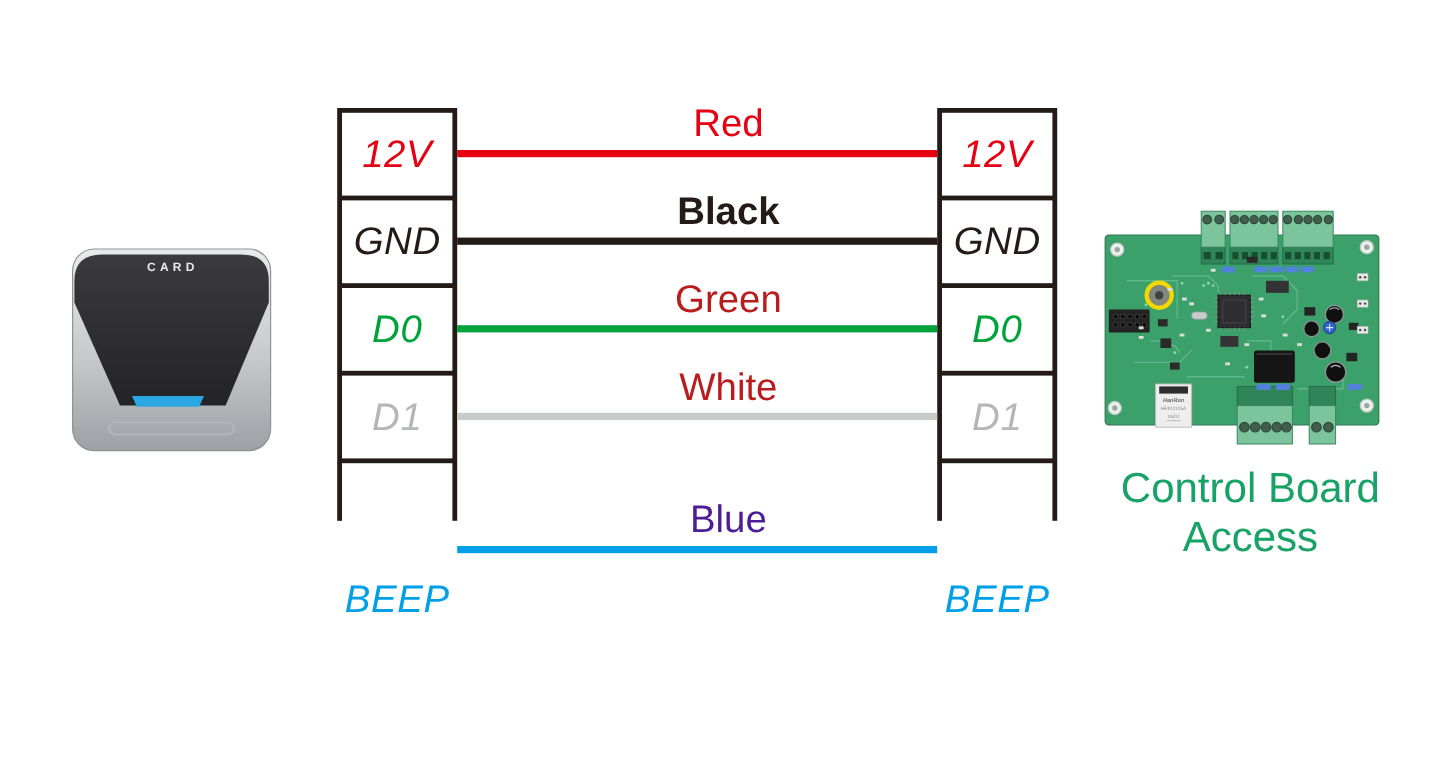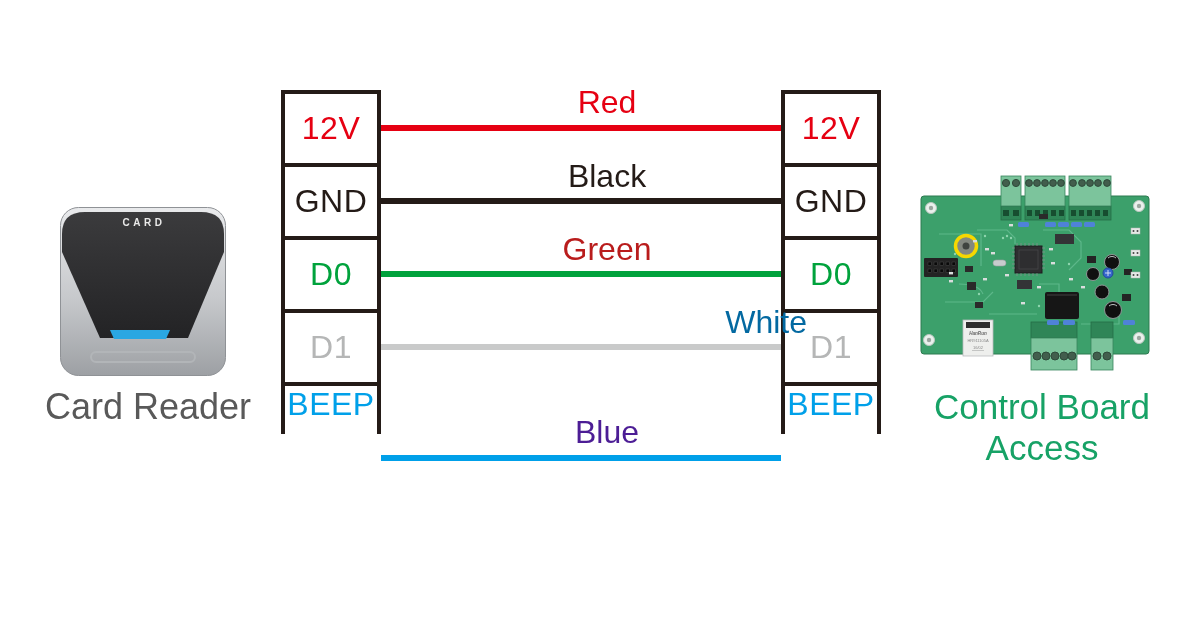"12V" .tblock { font-style: none -> italic }
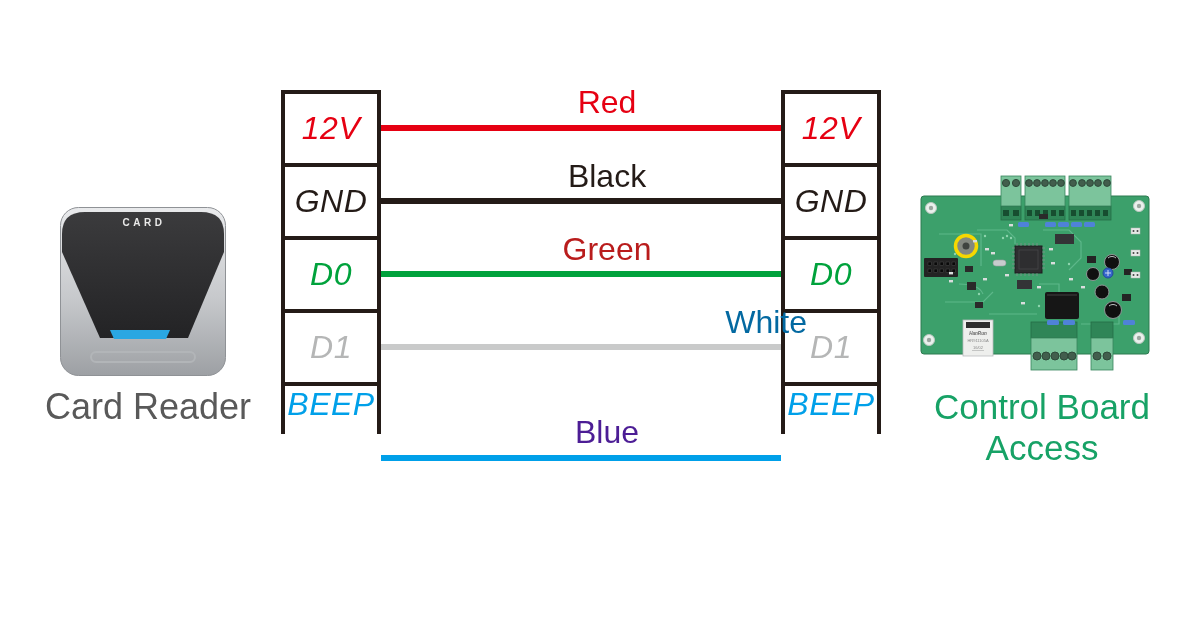"Black" div.wire-label { font-weight: none -> bold }
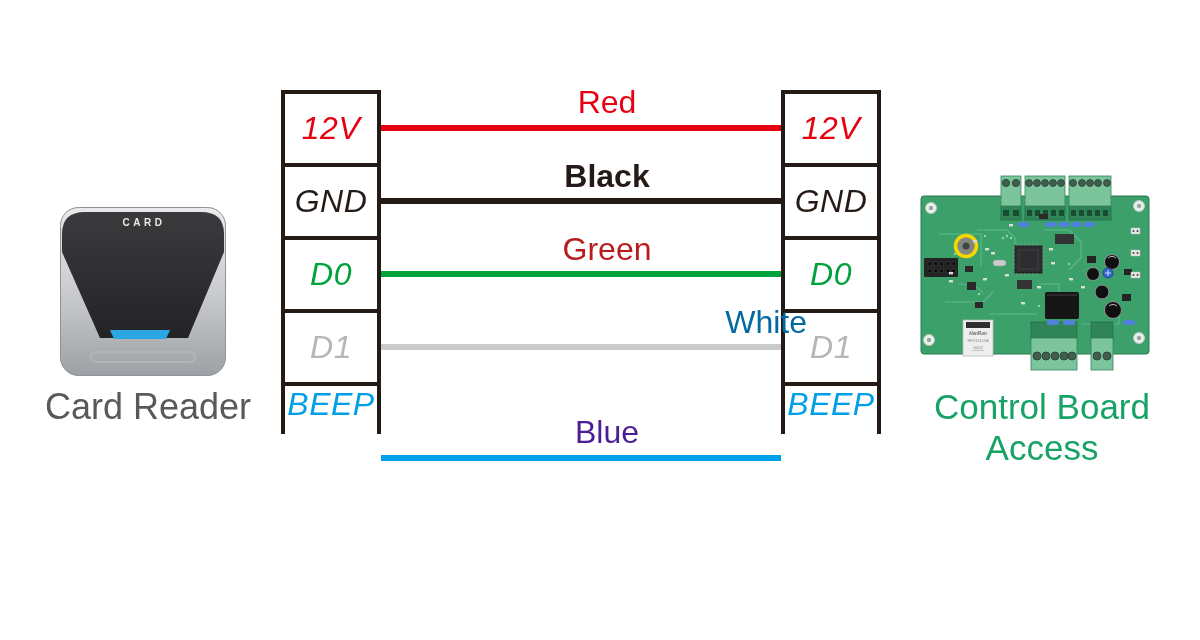"White" div.wire-label { color: #0369a1 -> #b91c1c; text-align: right -> none }
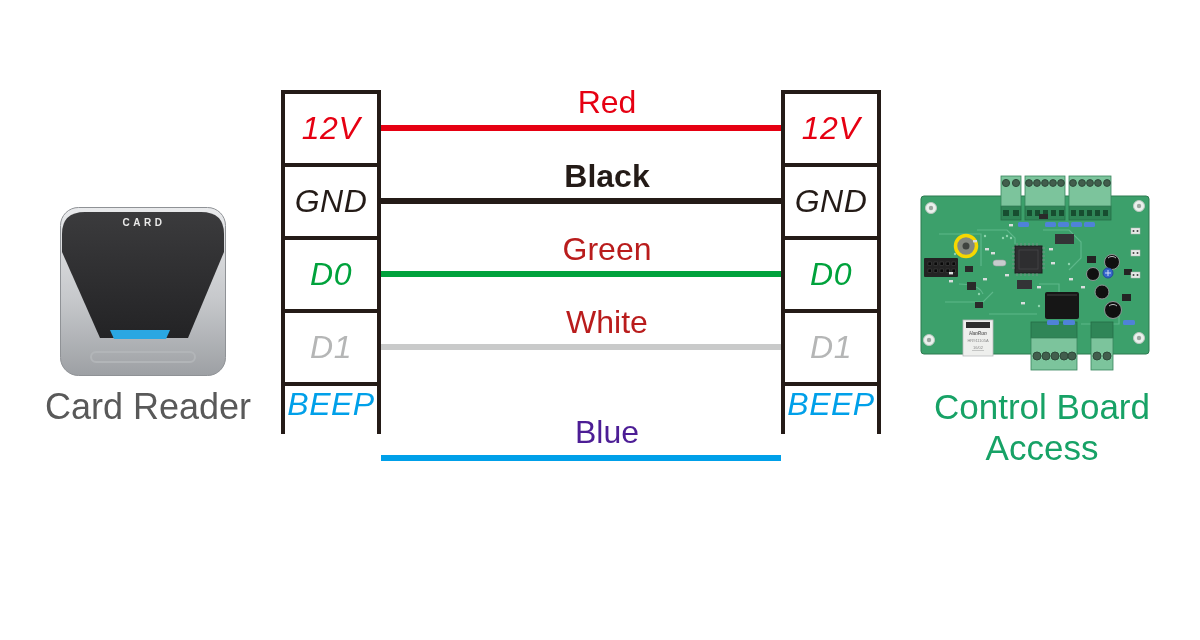"Card Reader" div.cr-label { html: <div>Card Reader</div> -> none }
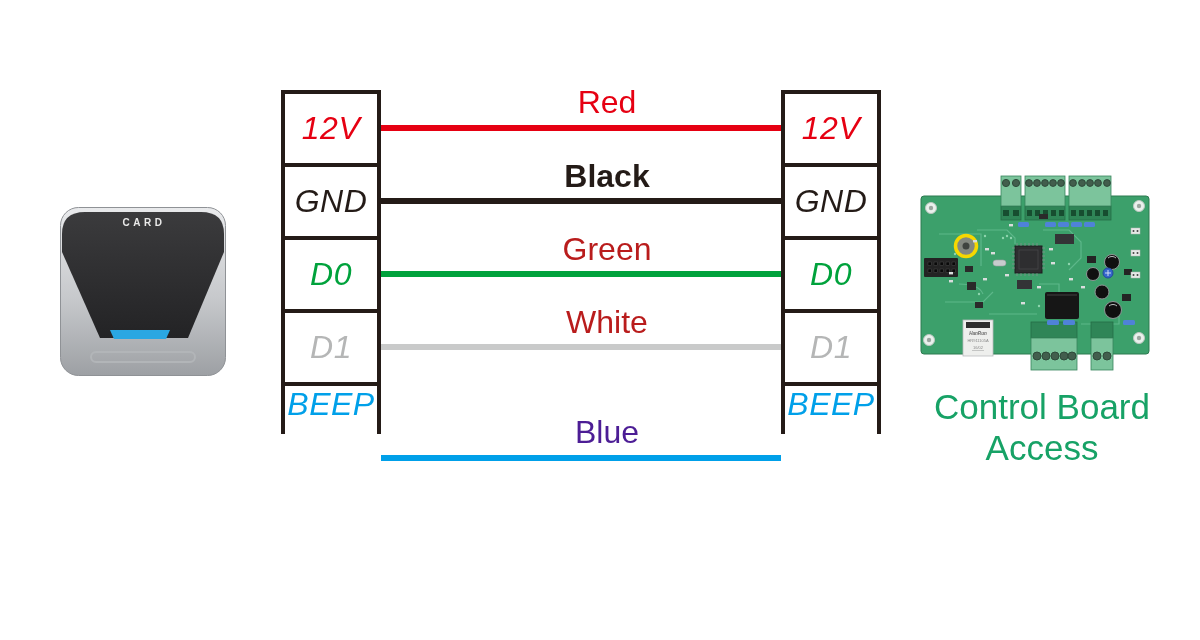"BEEP" .tcell.tall { align-items: flex-start -> flex-end }
